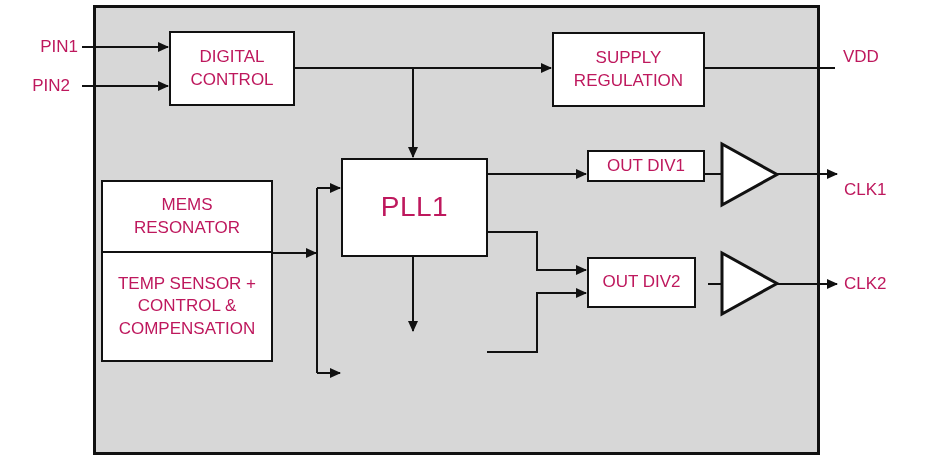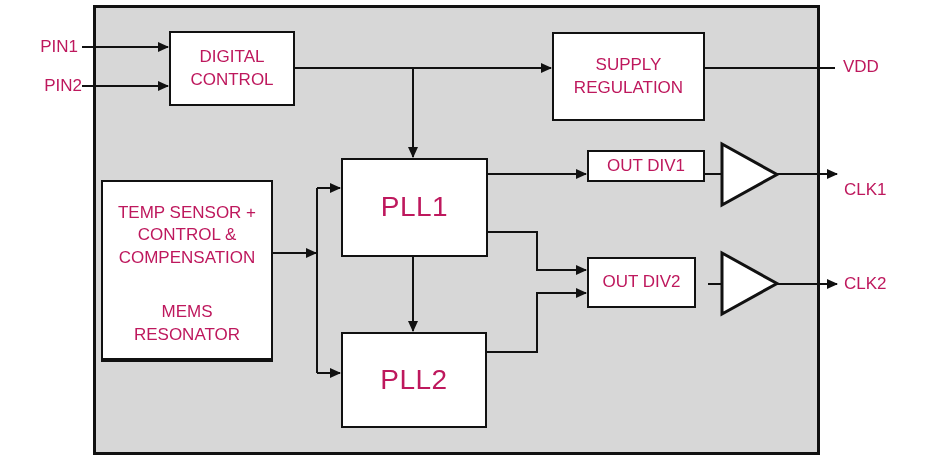"SUPPLY" div.block { height: 89px -> 75px }
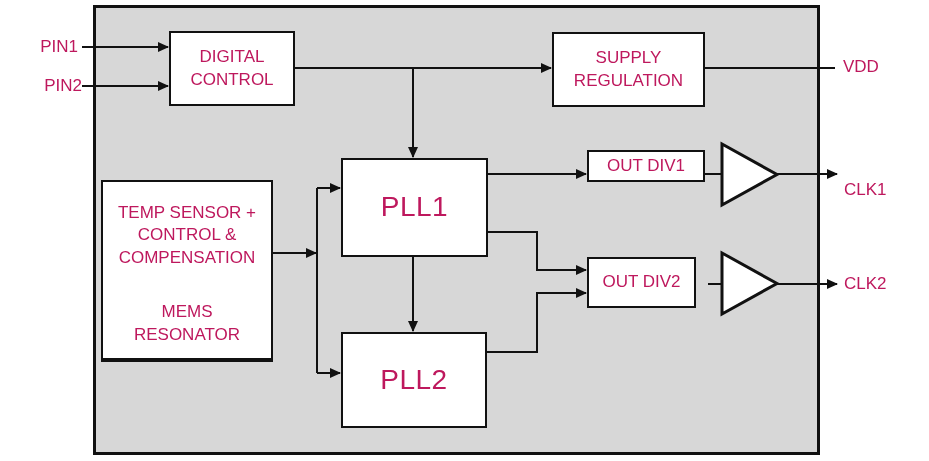"VDD" div.pin-label { top: 57px -> 47px }
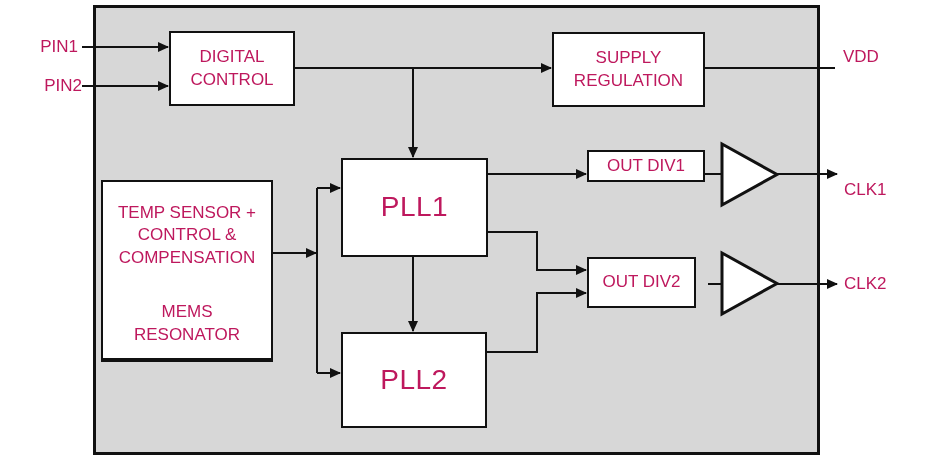"PIN2" div.pin-label { left: 30px -> 18px }
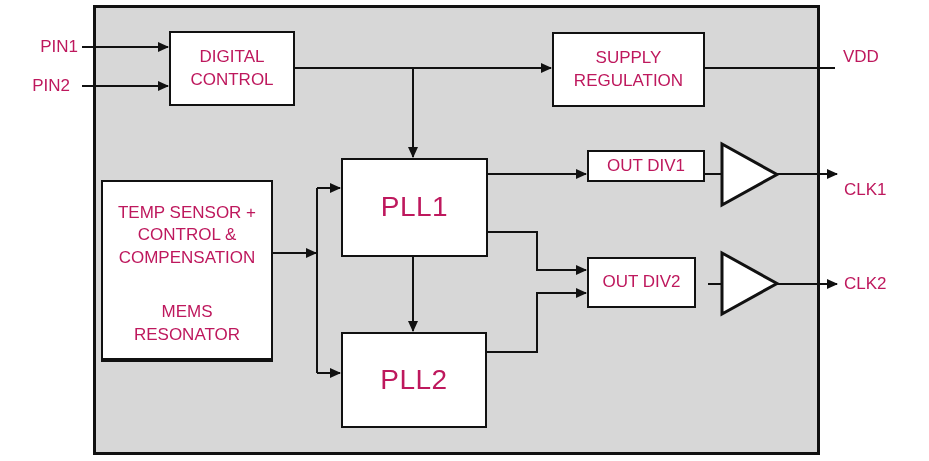"TEMP SENSOR +" div.mems-section { order: before "MEMS" -> after "MEMS" }
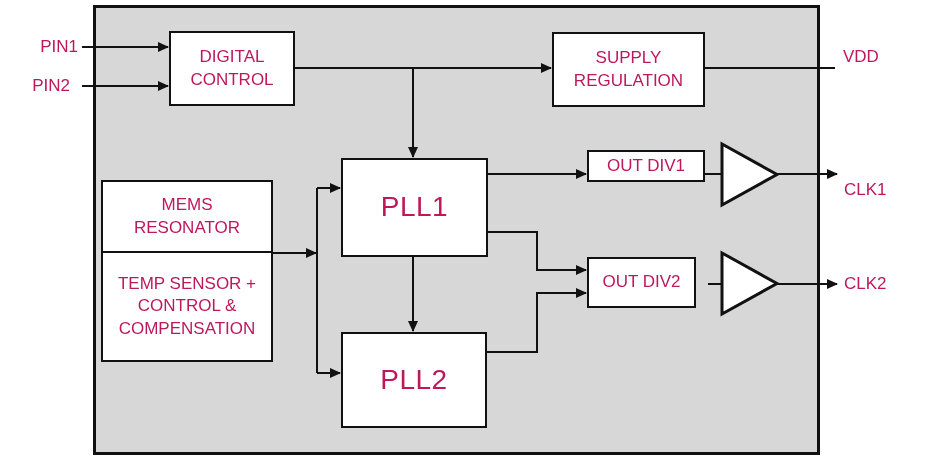"PLL2" div.block { html: <div>PLL2</div> -> none }
